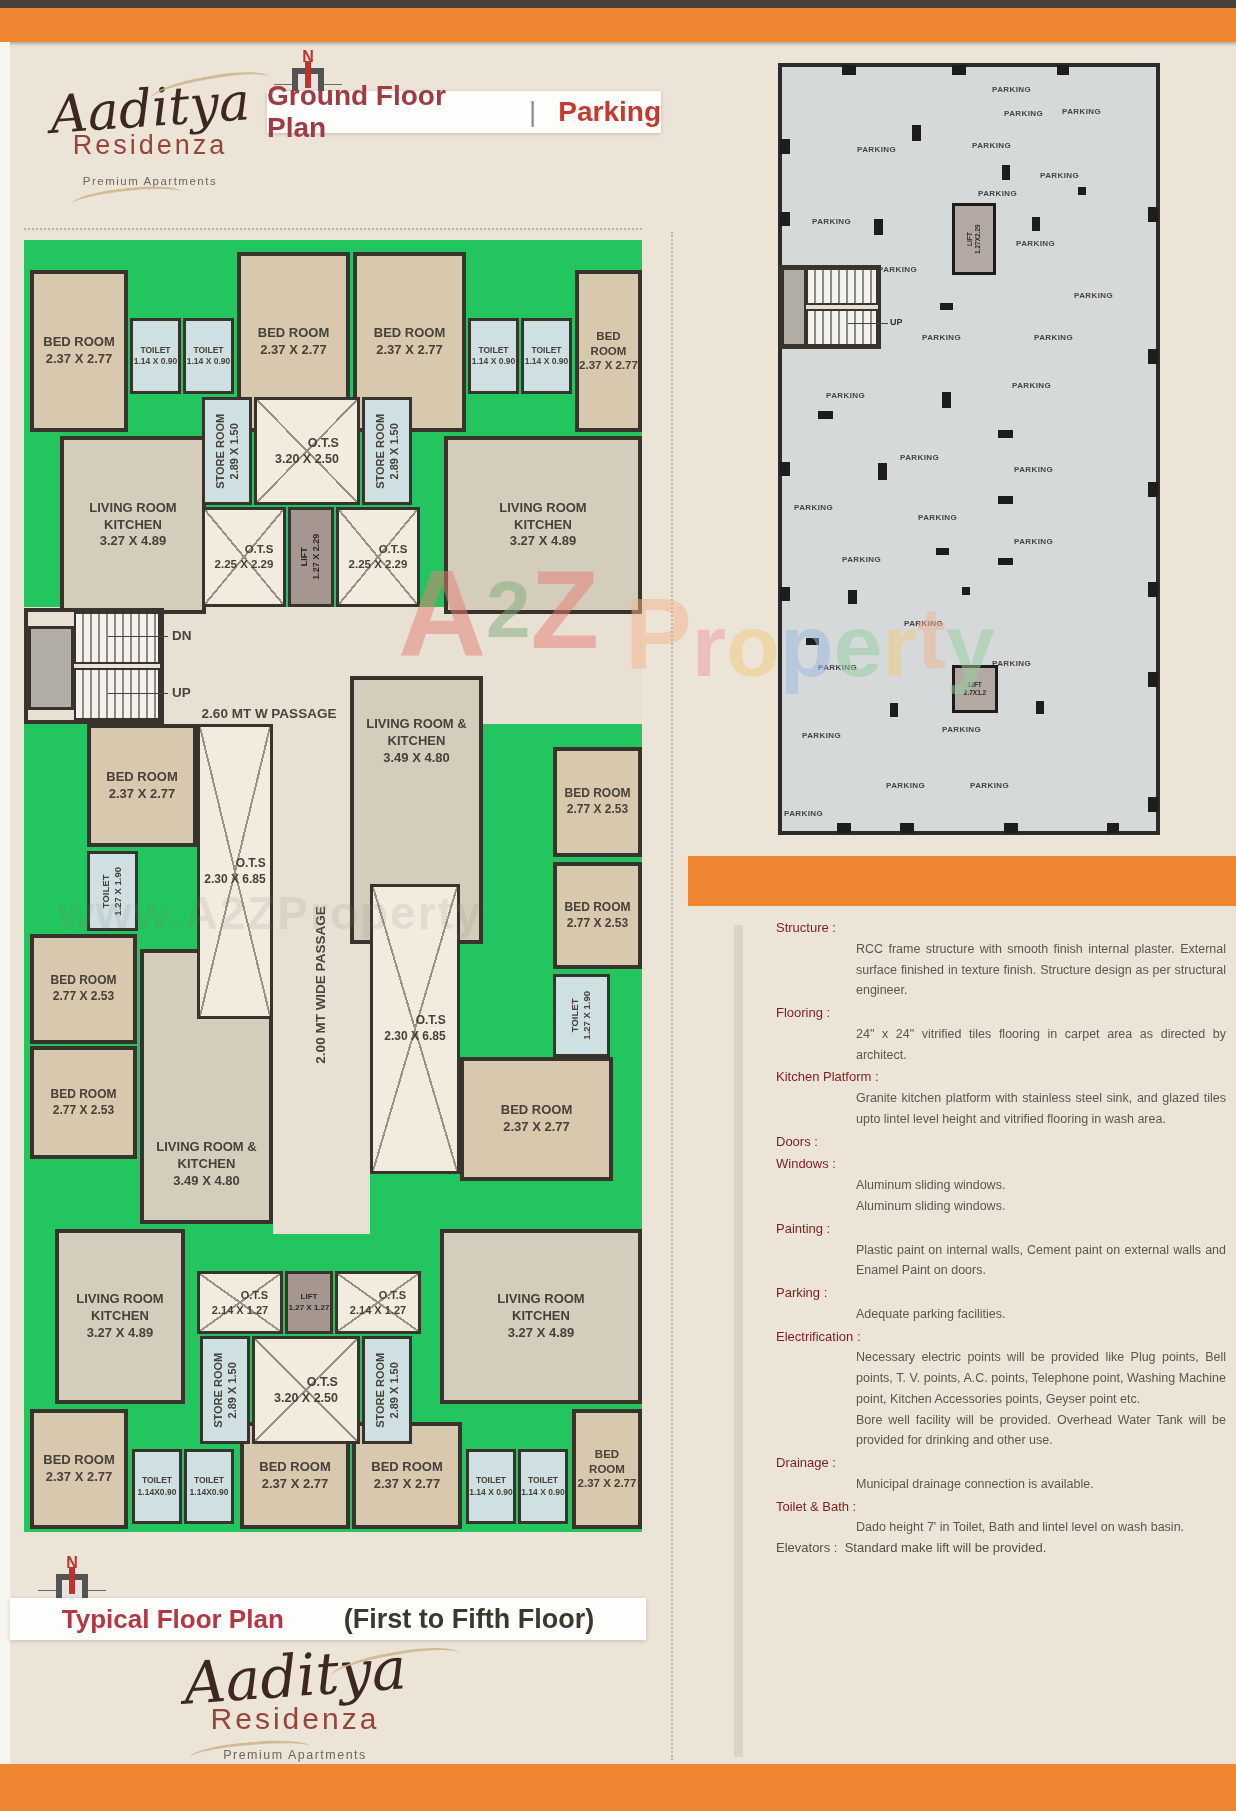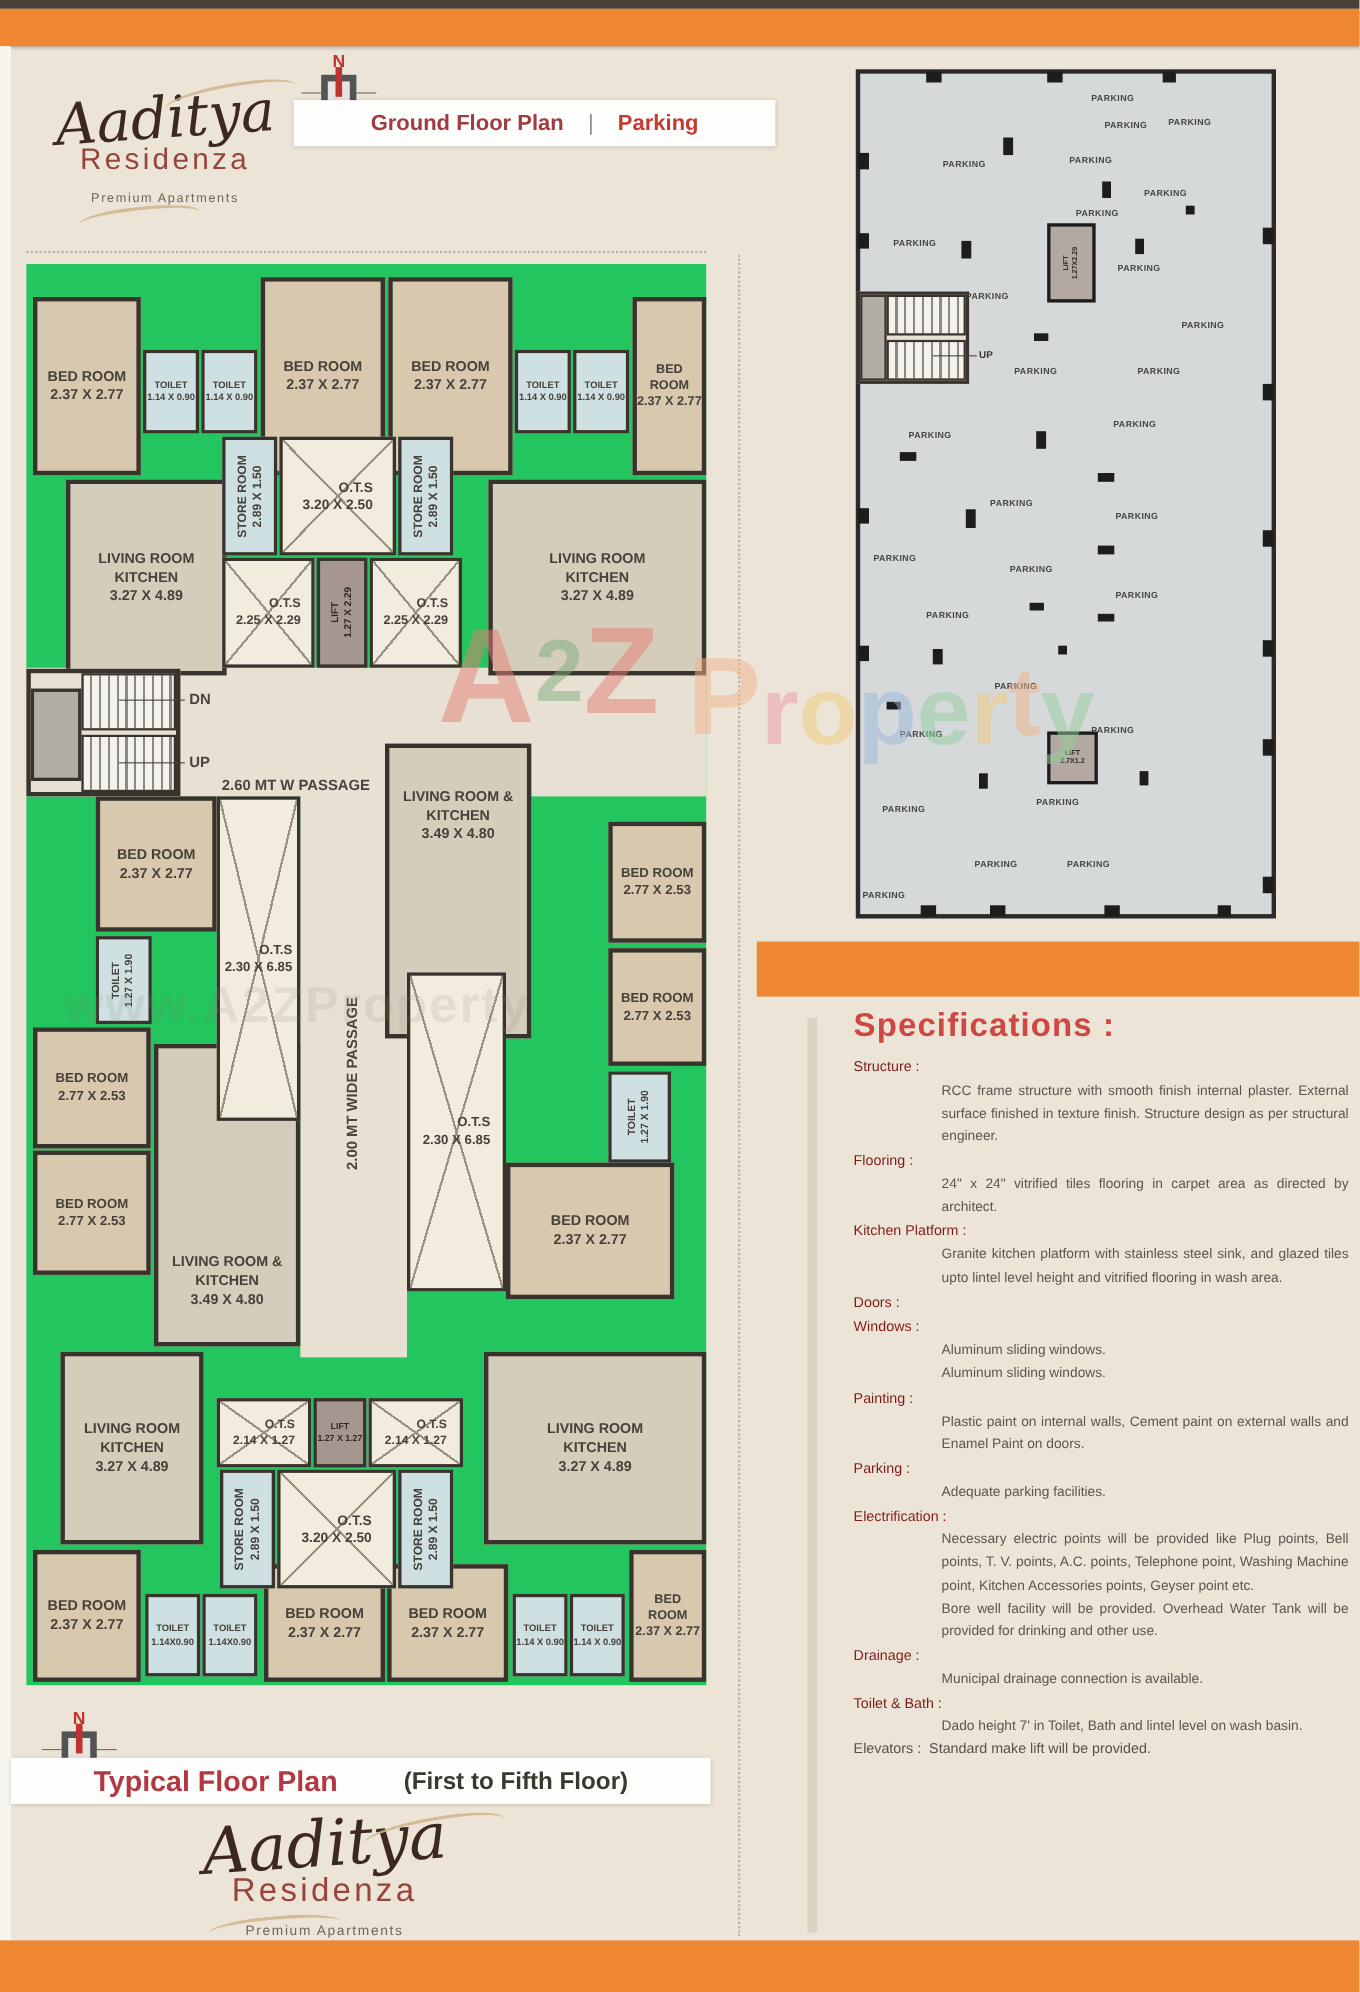"Ground Floor Plan" div.abs { font-size: 20px -> 28px; width: 438px -> 394px }
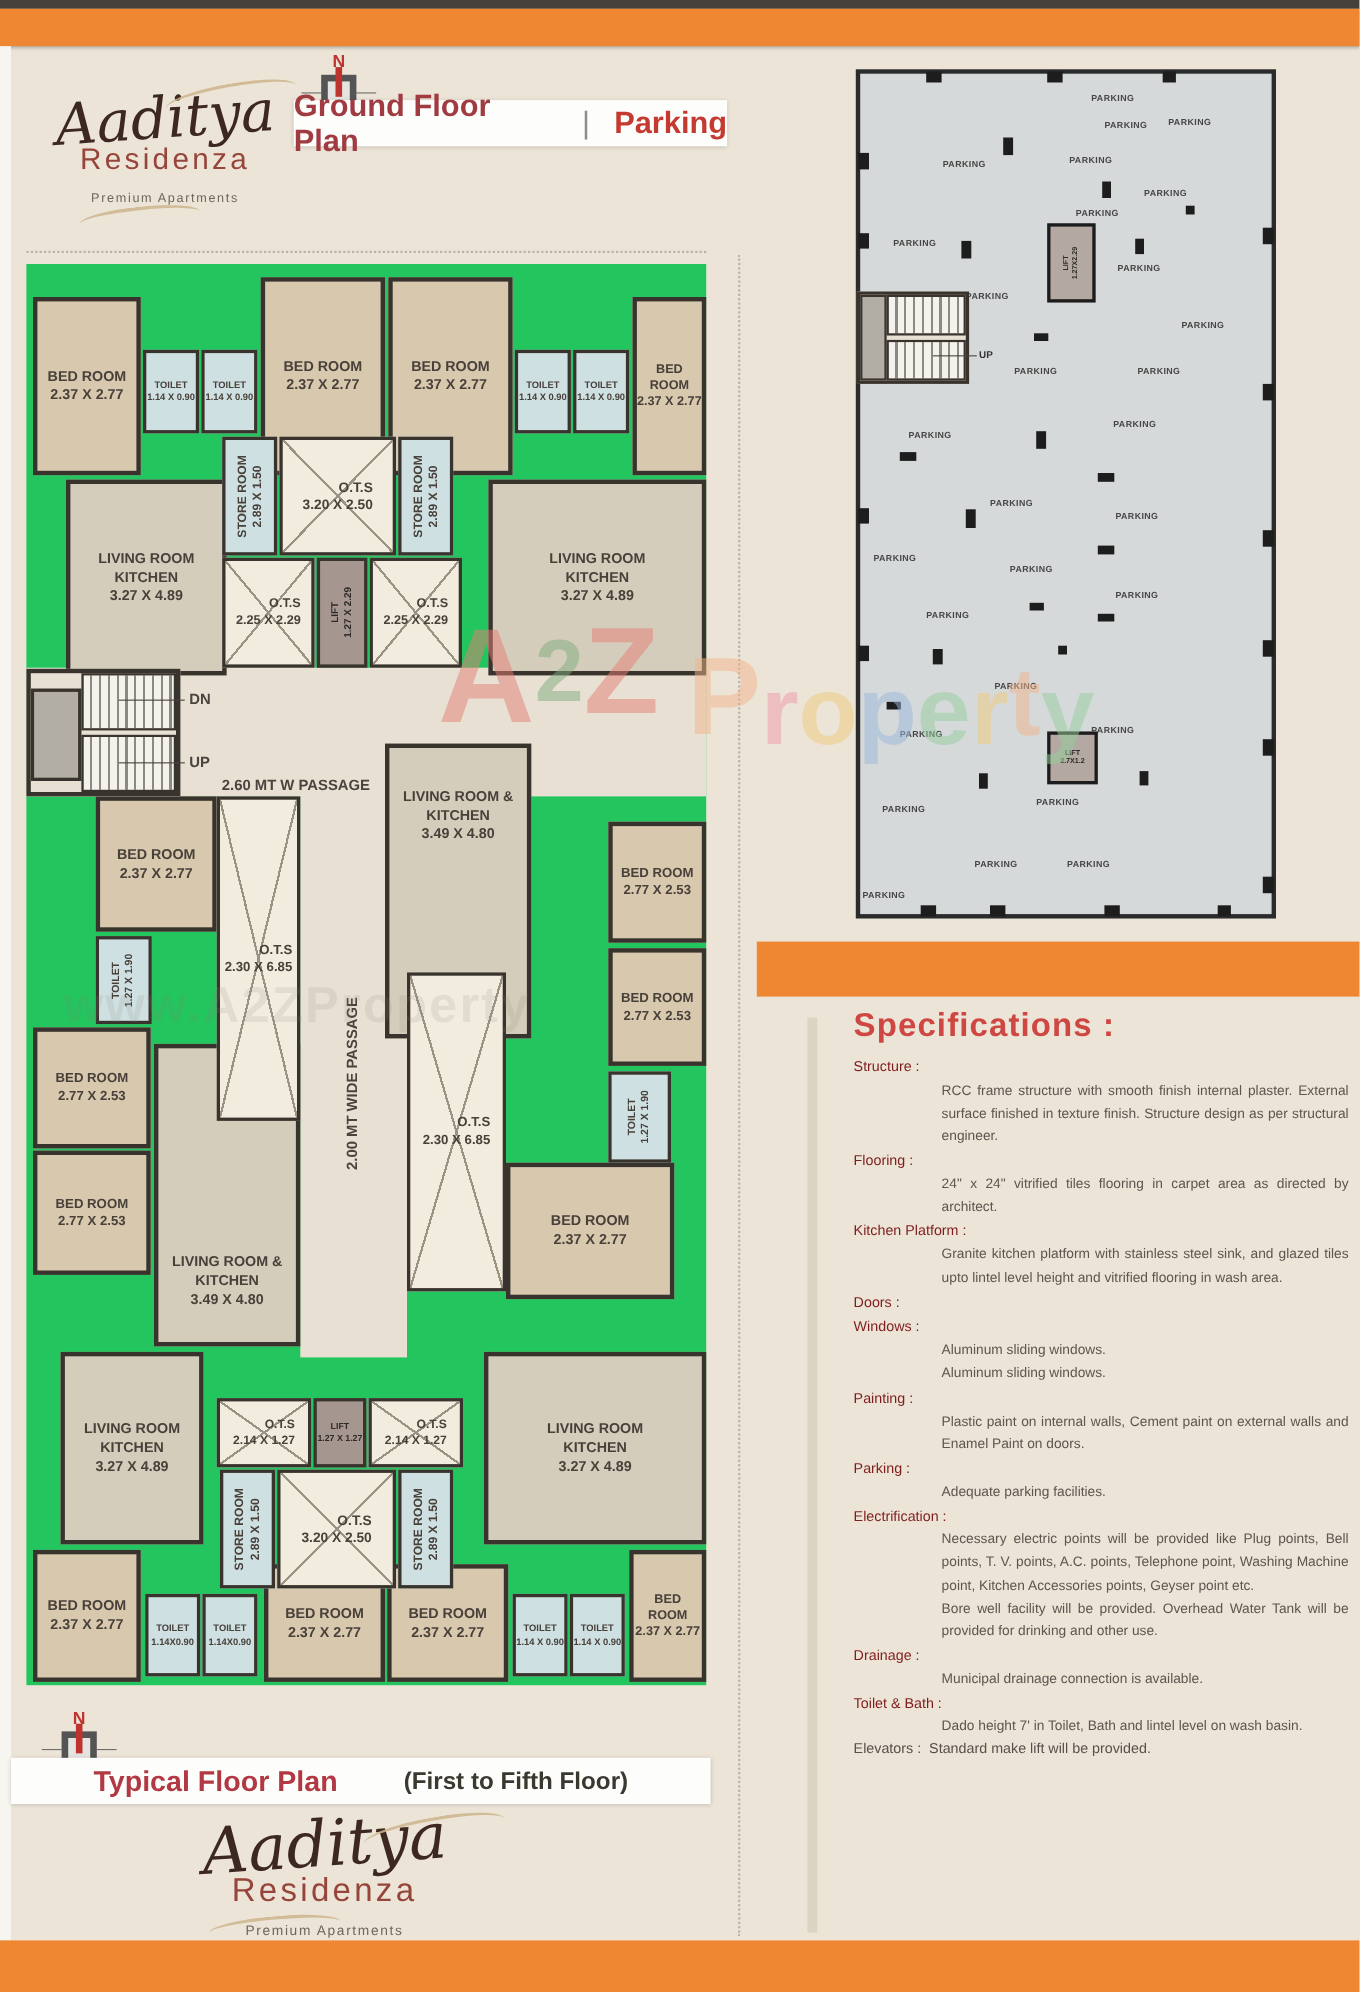"Specifications :" div.spec-heading { html: <div>Specifications :</div> -> none }
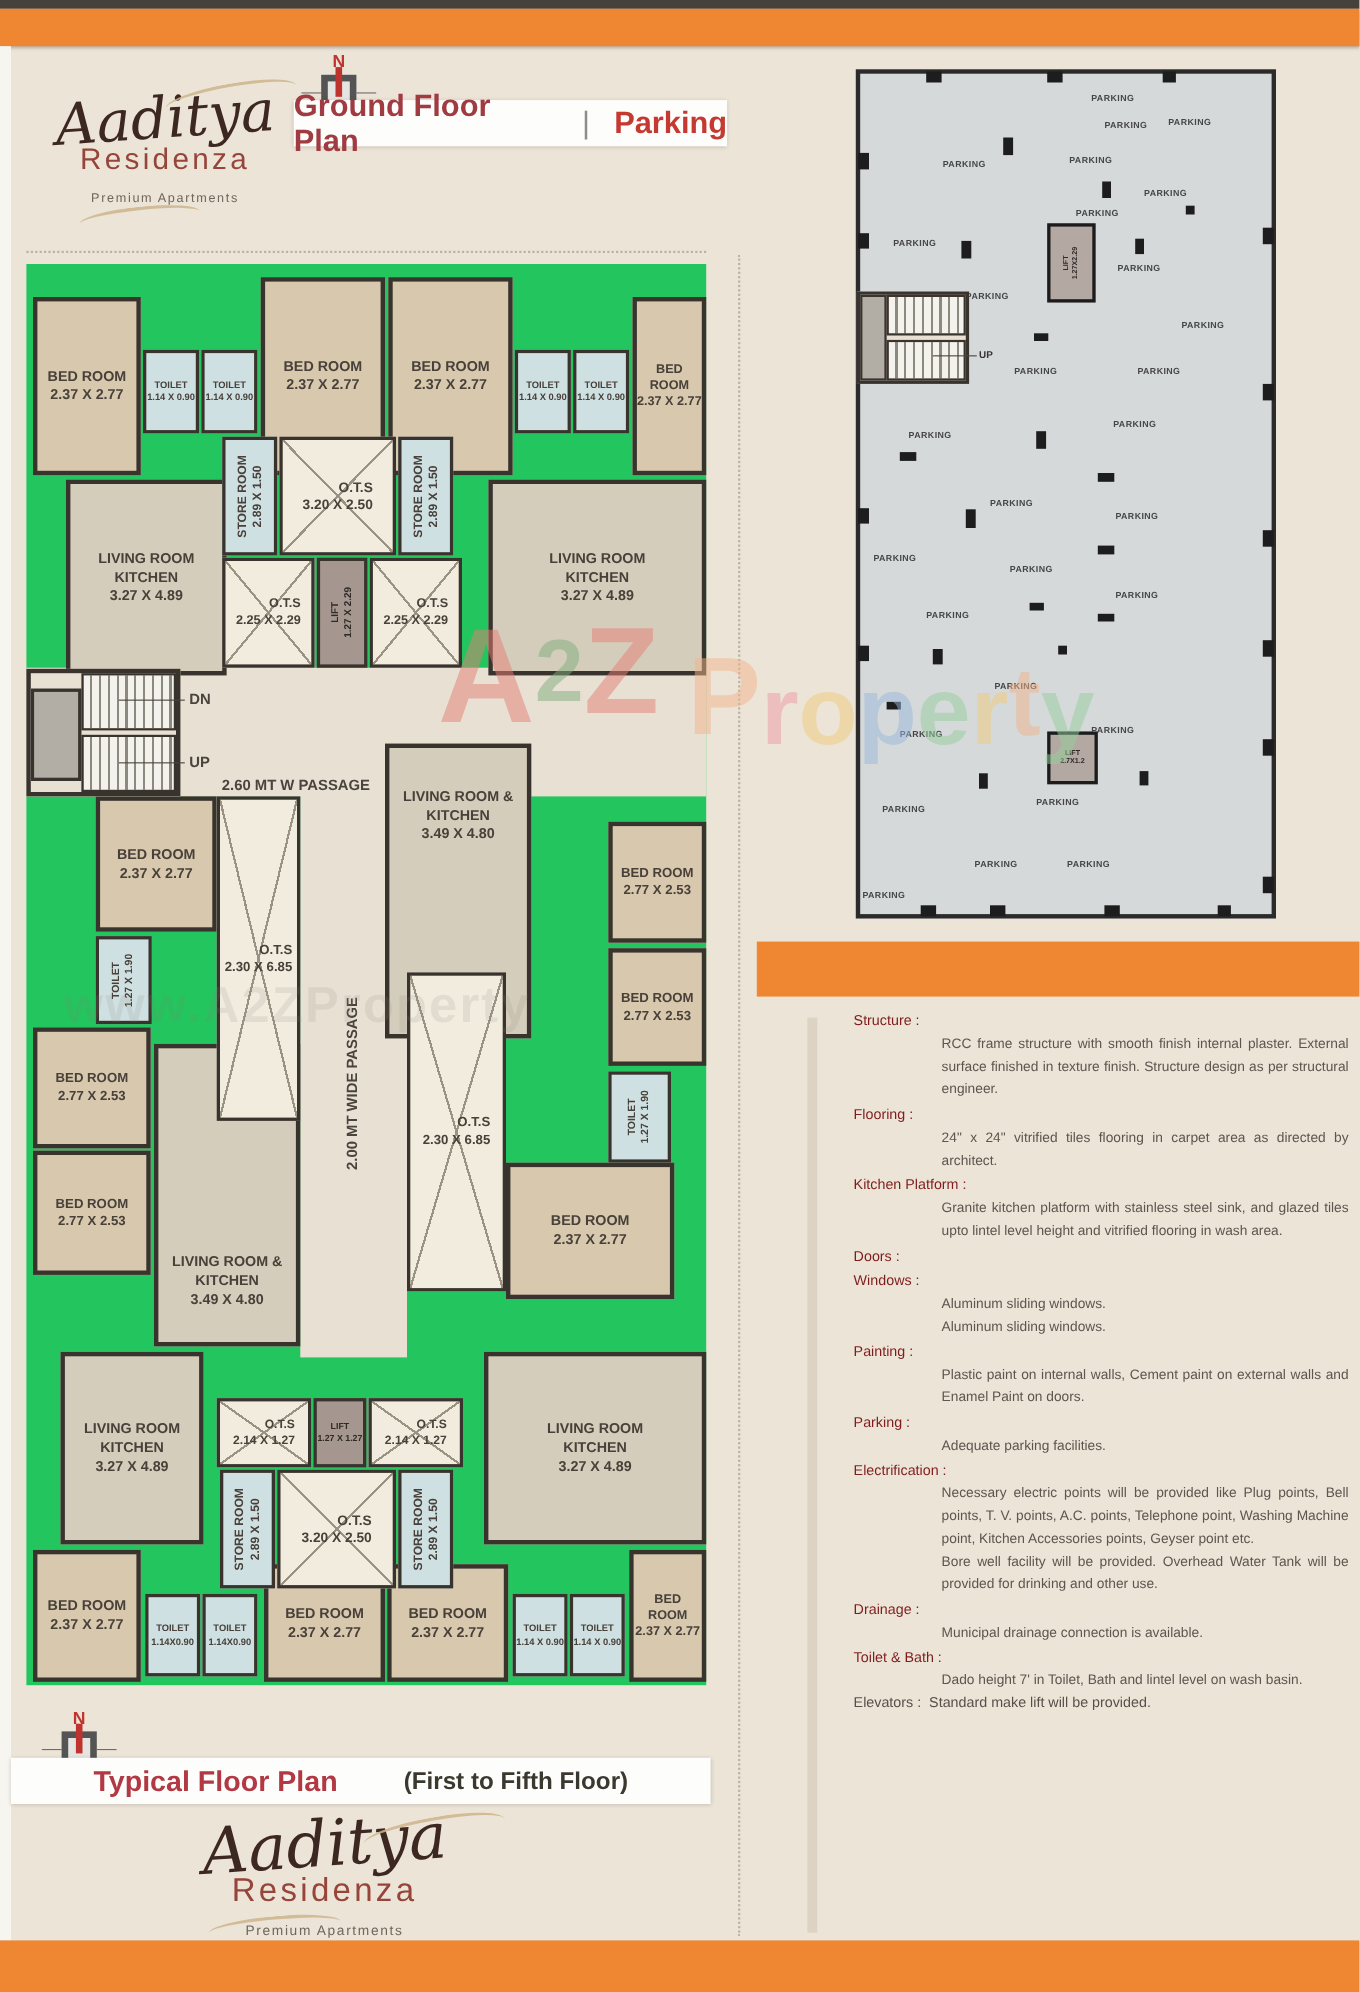"(First to Fifth Floor)" span.t-sub { font-size: 22px -> 27px }
